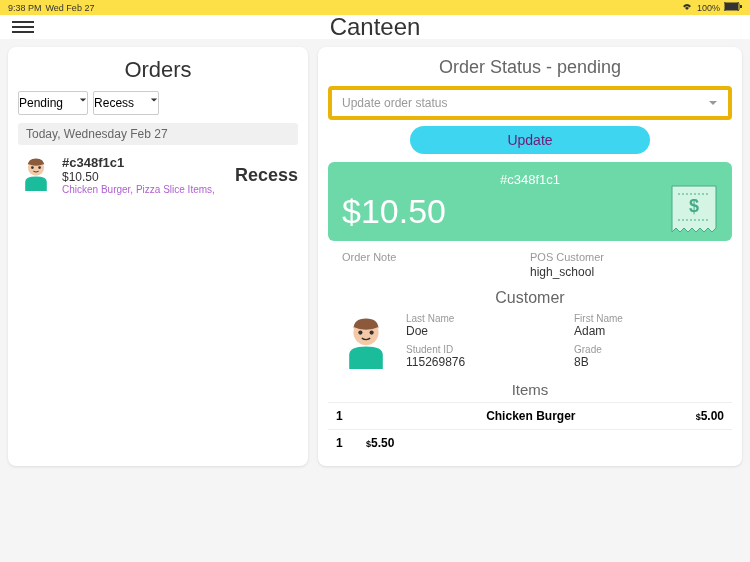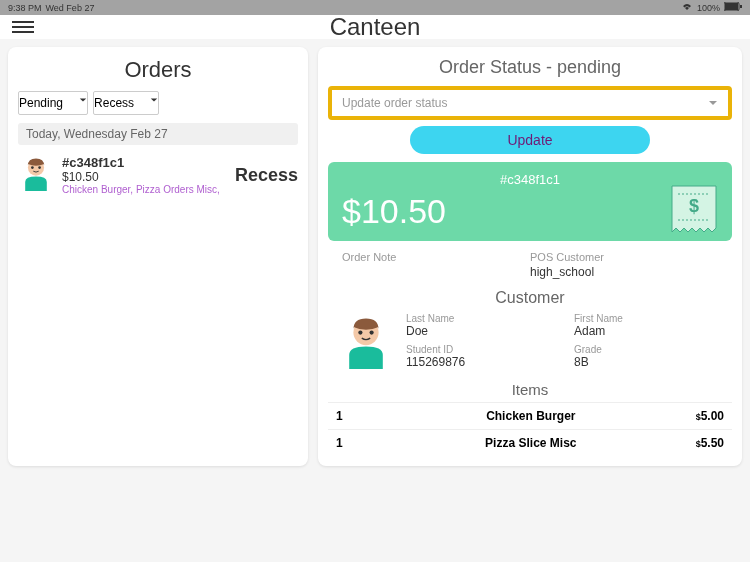"9:38 PM" .status-bar { background: #a3a3a3 -> #fde047 }
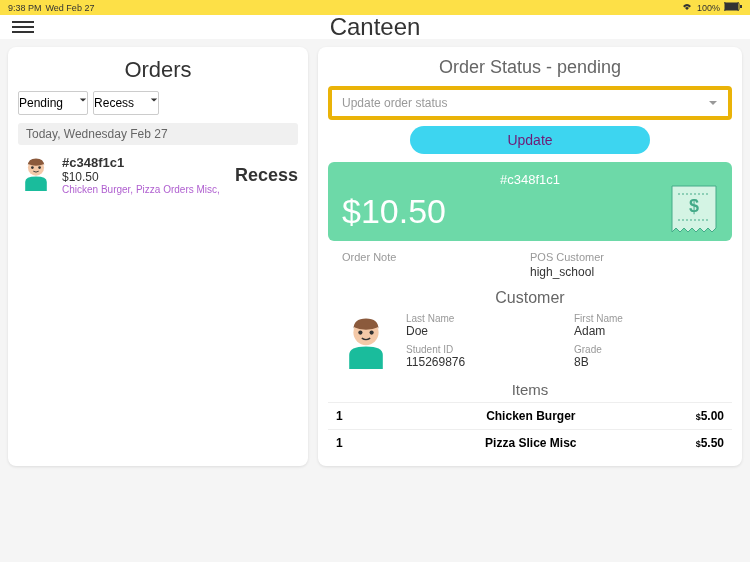"Chicken Burger, Pizza Orders Misc," div.order-items-text { text: Orders Misc -> Slice Items }
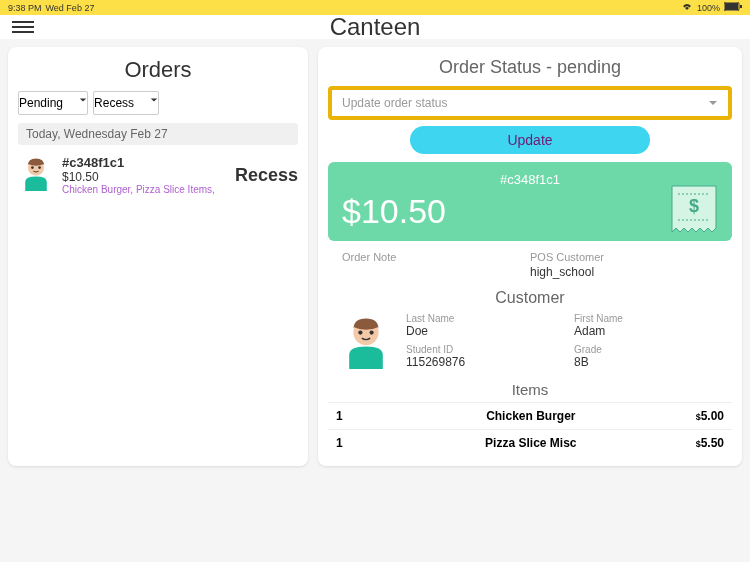"Pizza Slice Misc" div.item-name { html: <div>Pizza Slice Misc</div> -> none }
